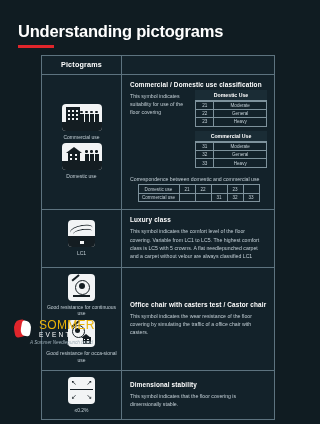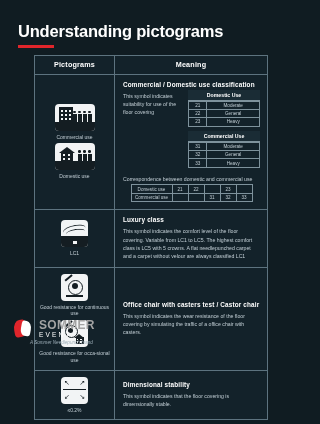"Pictograms" .tbl { left: 34px -> 41px }
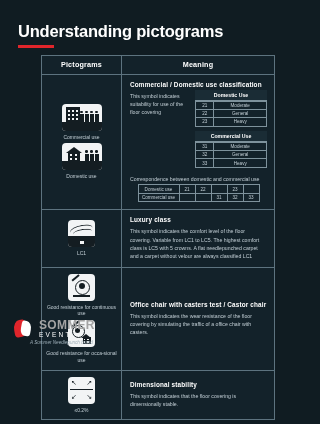"Meaning" div.th { html: <div>Meaning</div> -> none }
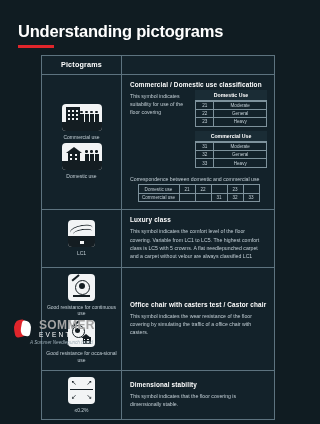"SOMMER" .logo-txt .b1 { color: #a3a3a3 -> #eab308; font-weight: bold -> normal }
